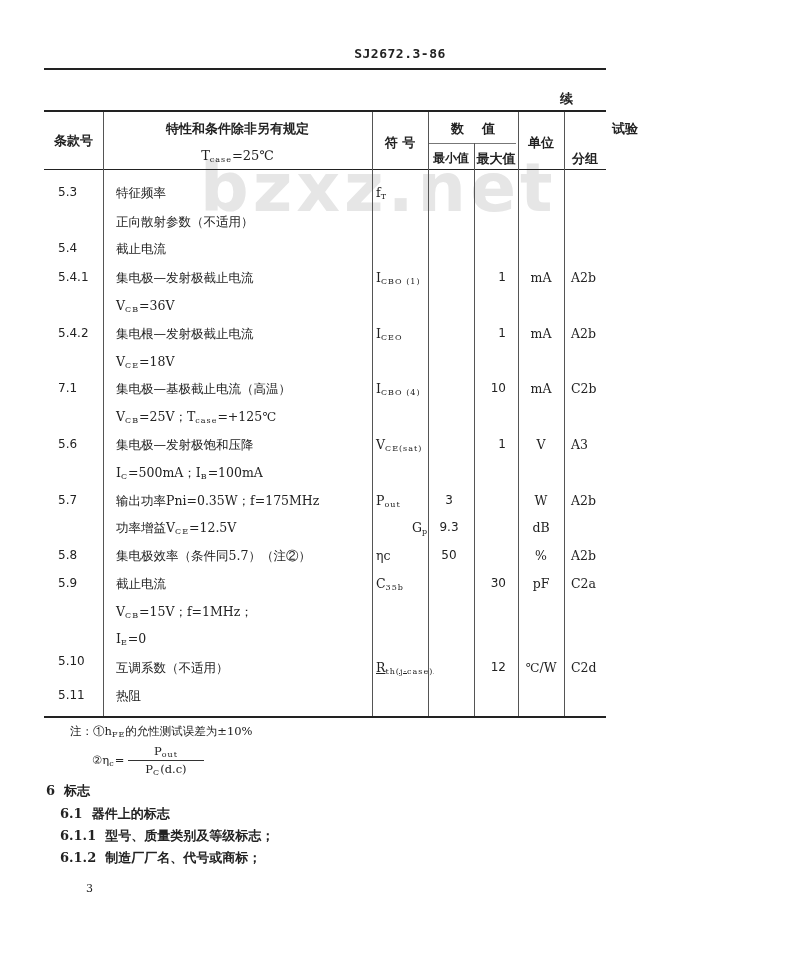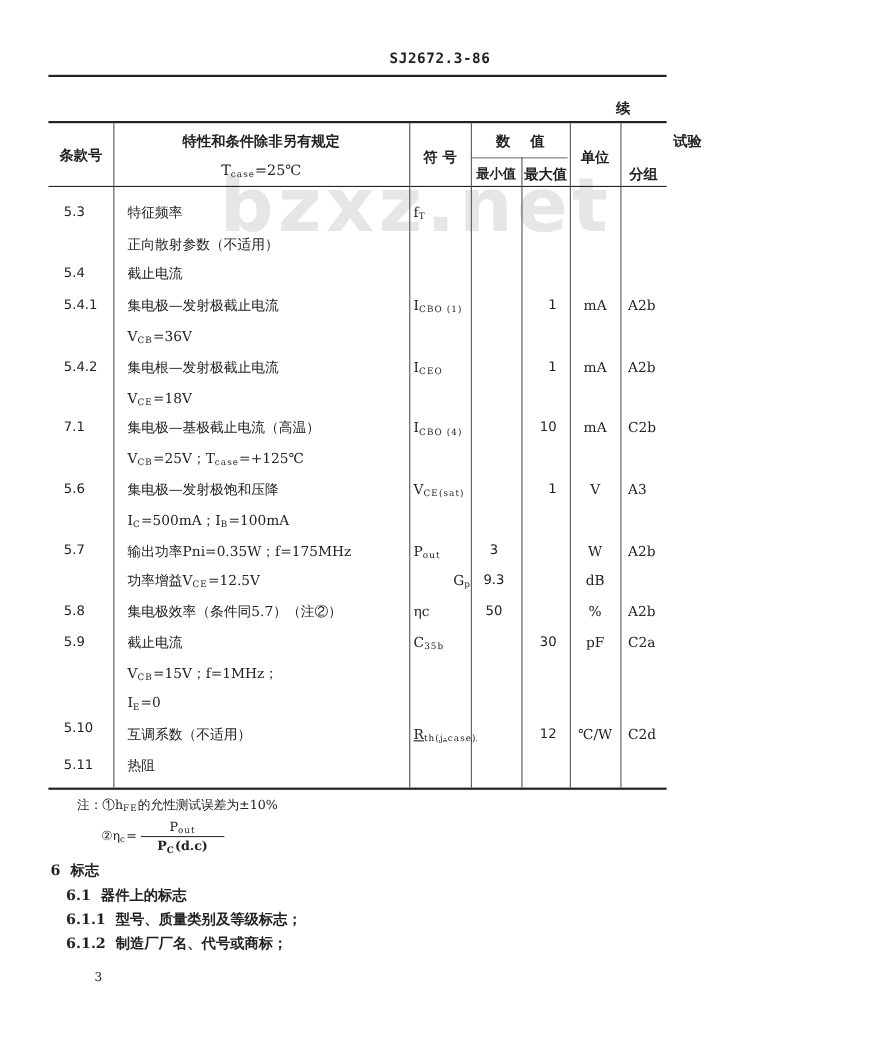"PC(d.c)" .frac .d { font-weight: bold -> none }
